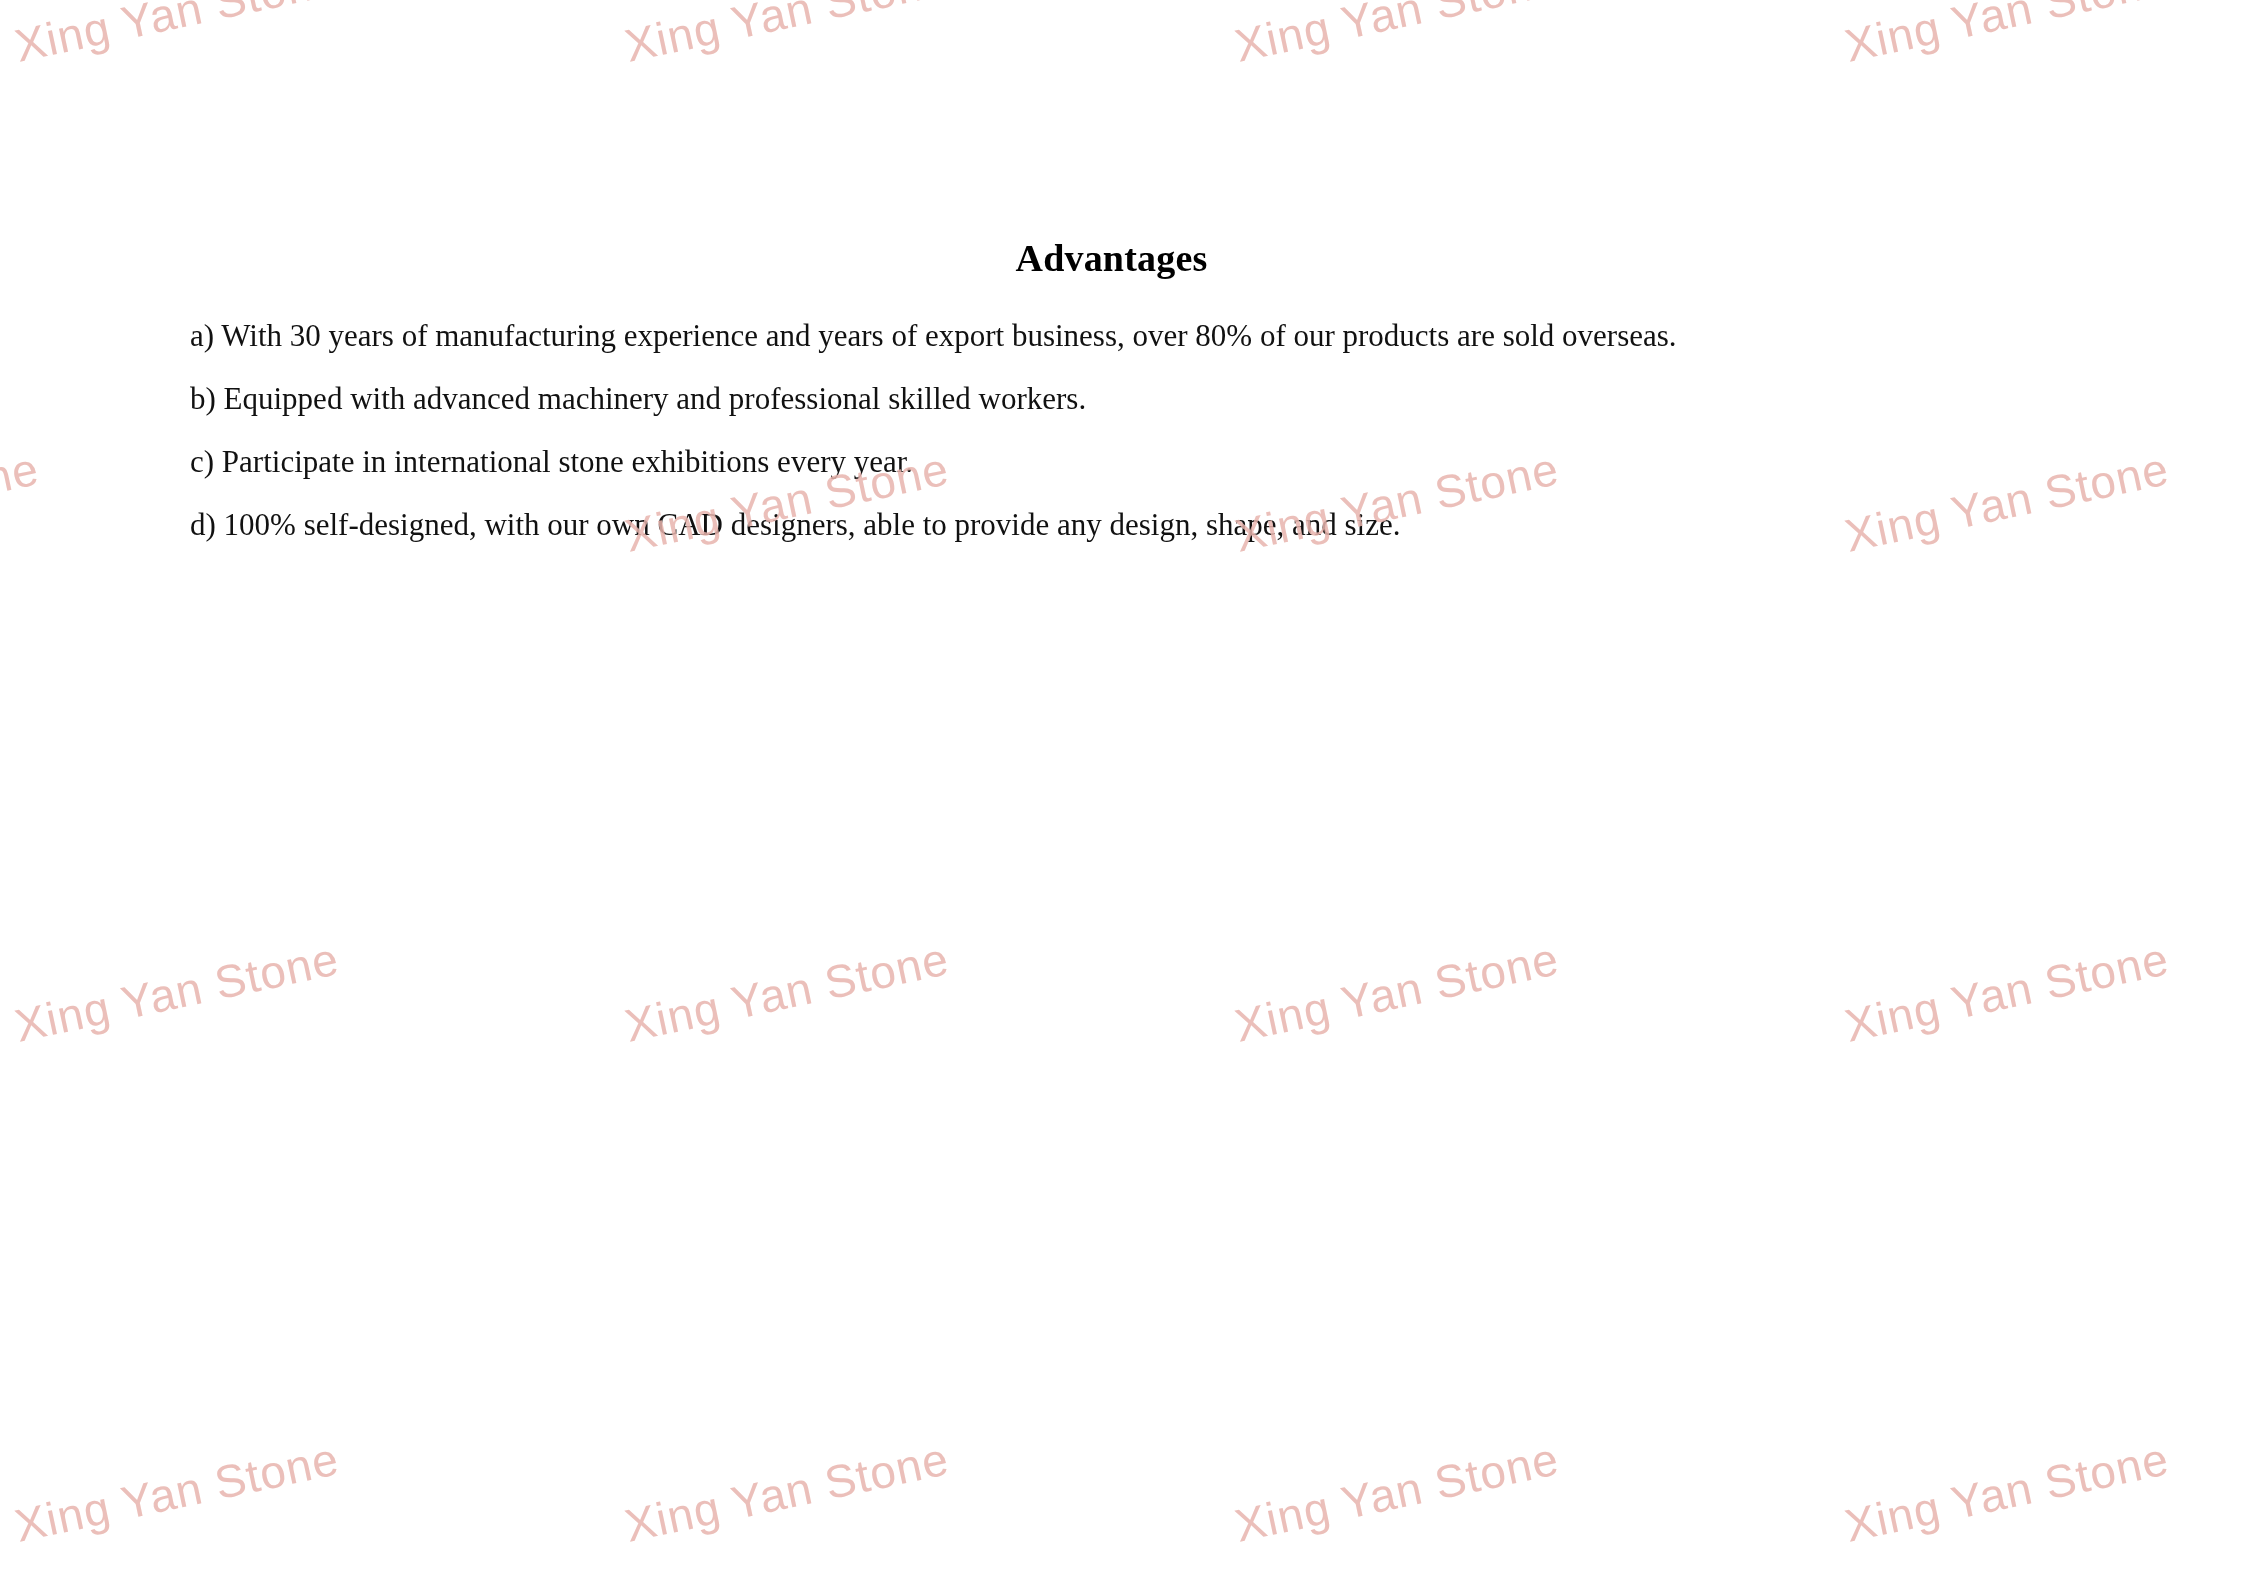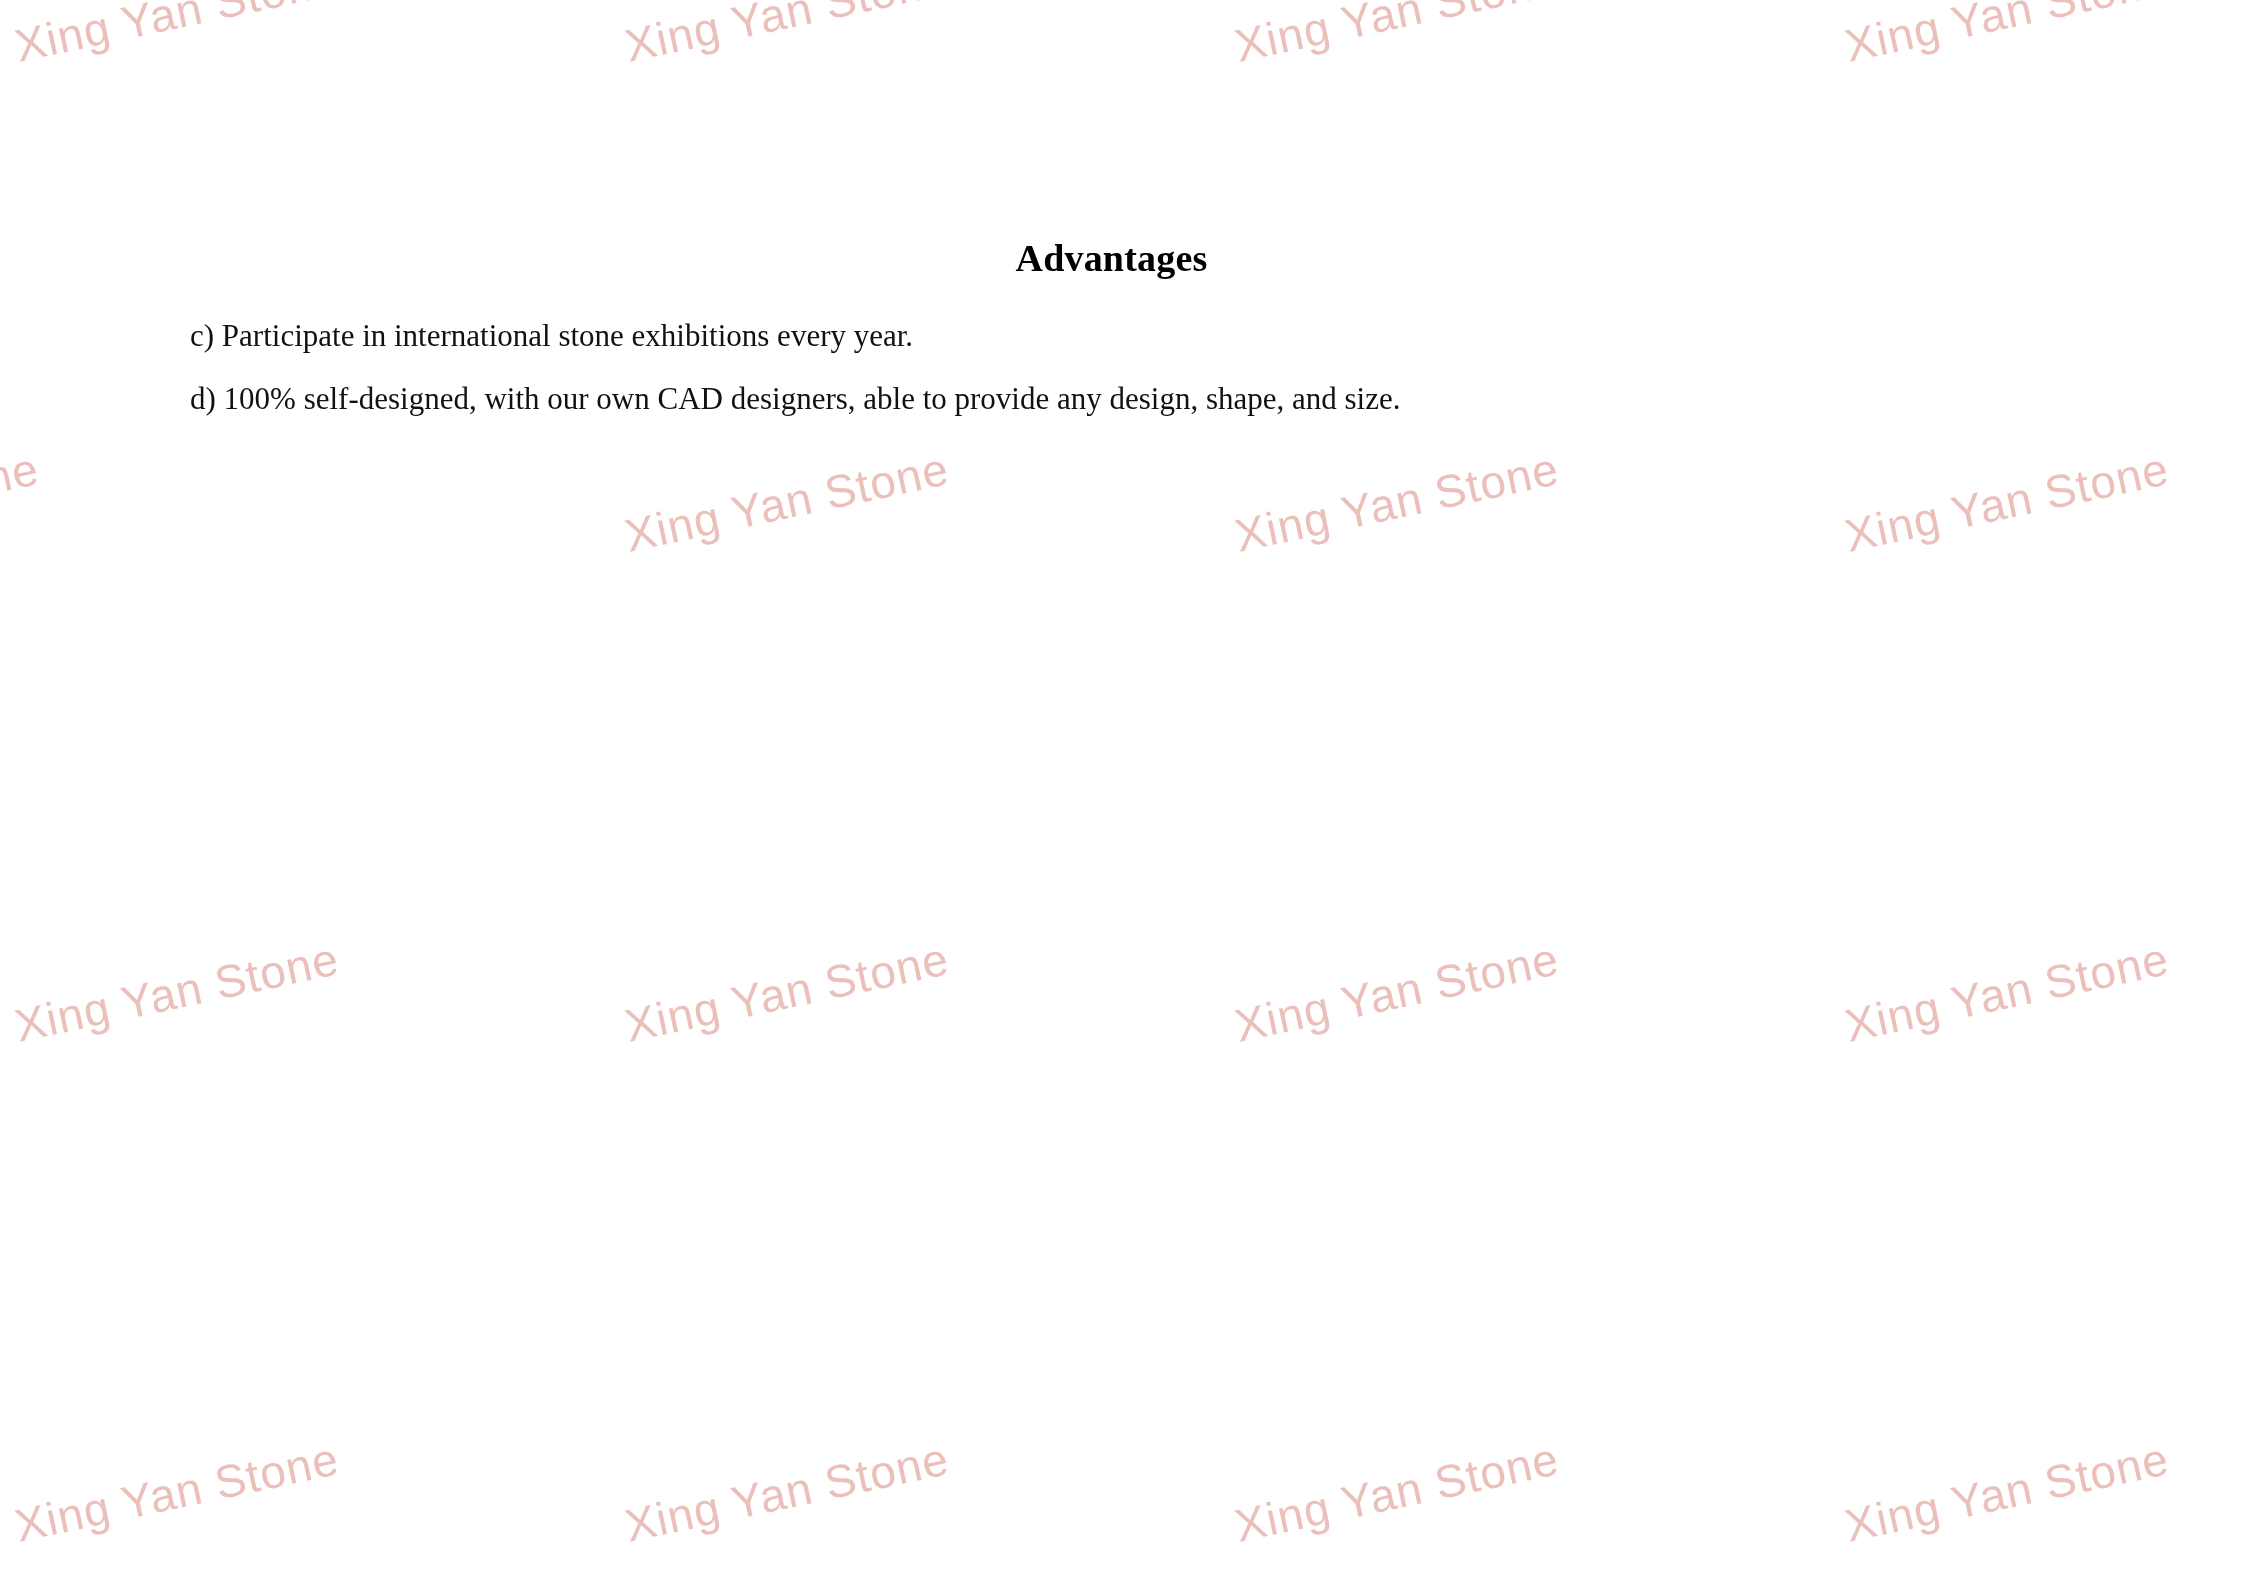"a) With 30 years of" li { html: none -> <li>a) With 30 years of manufacturing experience and years of export business, over 80% of our products are sold overseas.</li> }
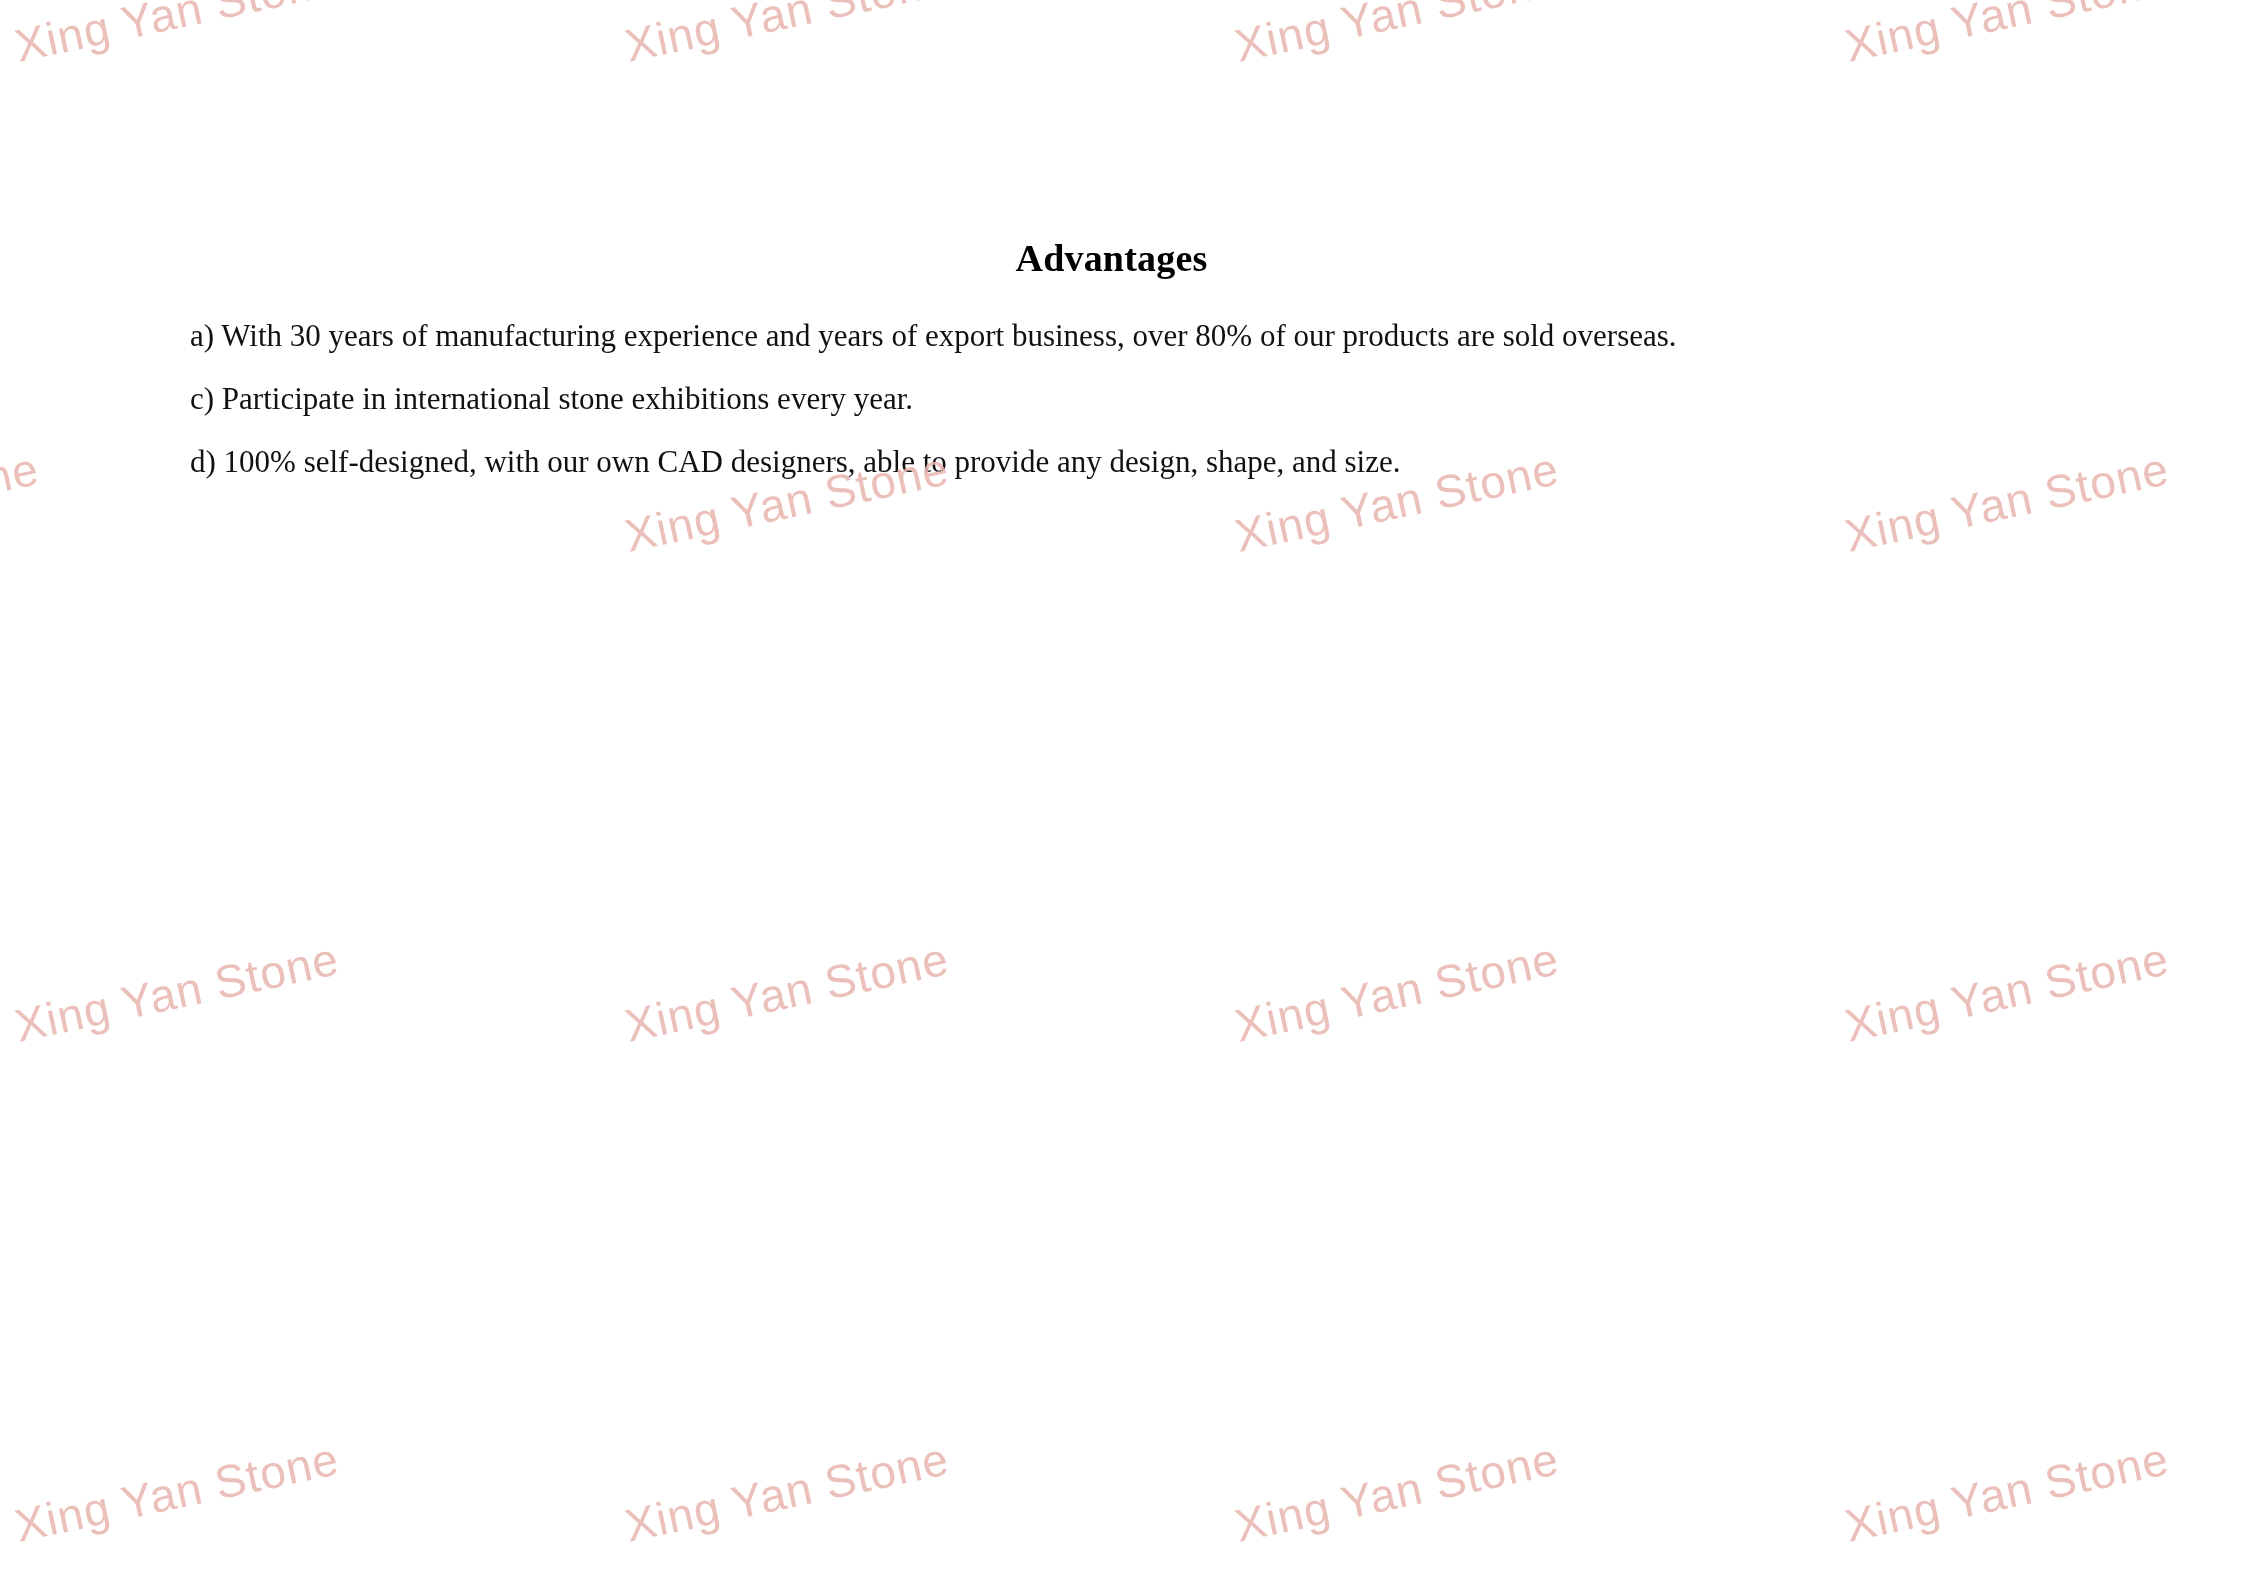"b) Equipped with advanced machinery" li { html: none -> <li>b) Equipped with advanced machinery and professional skilled workers.</li> }
